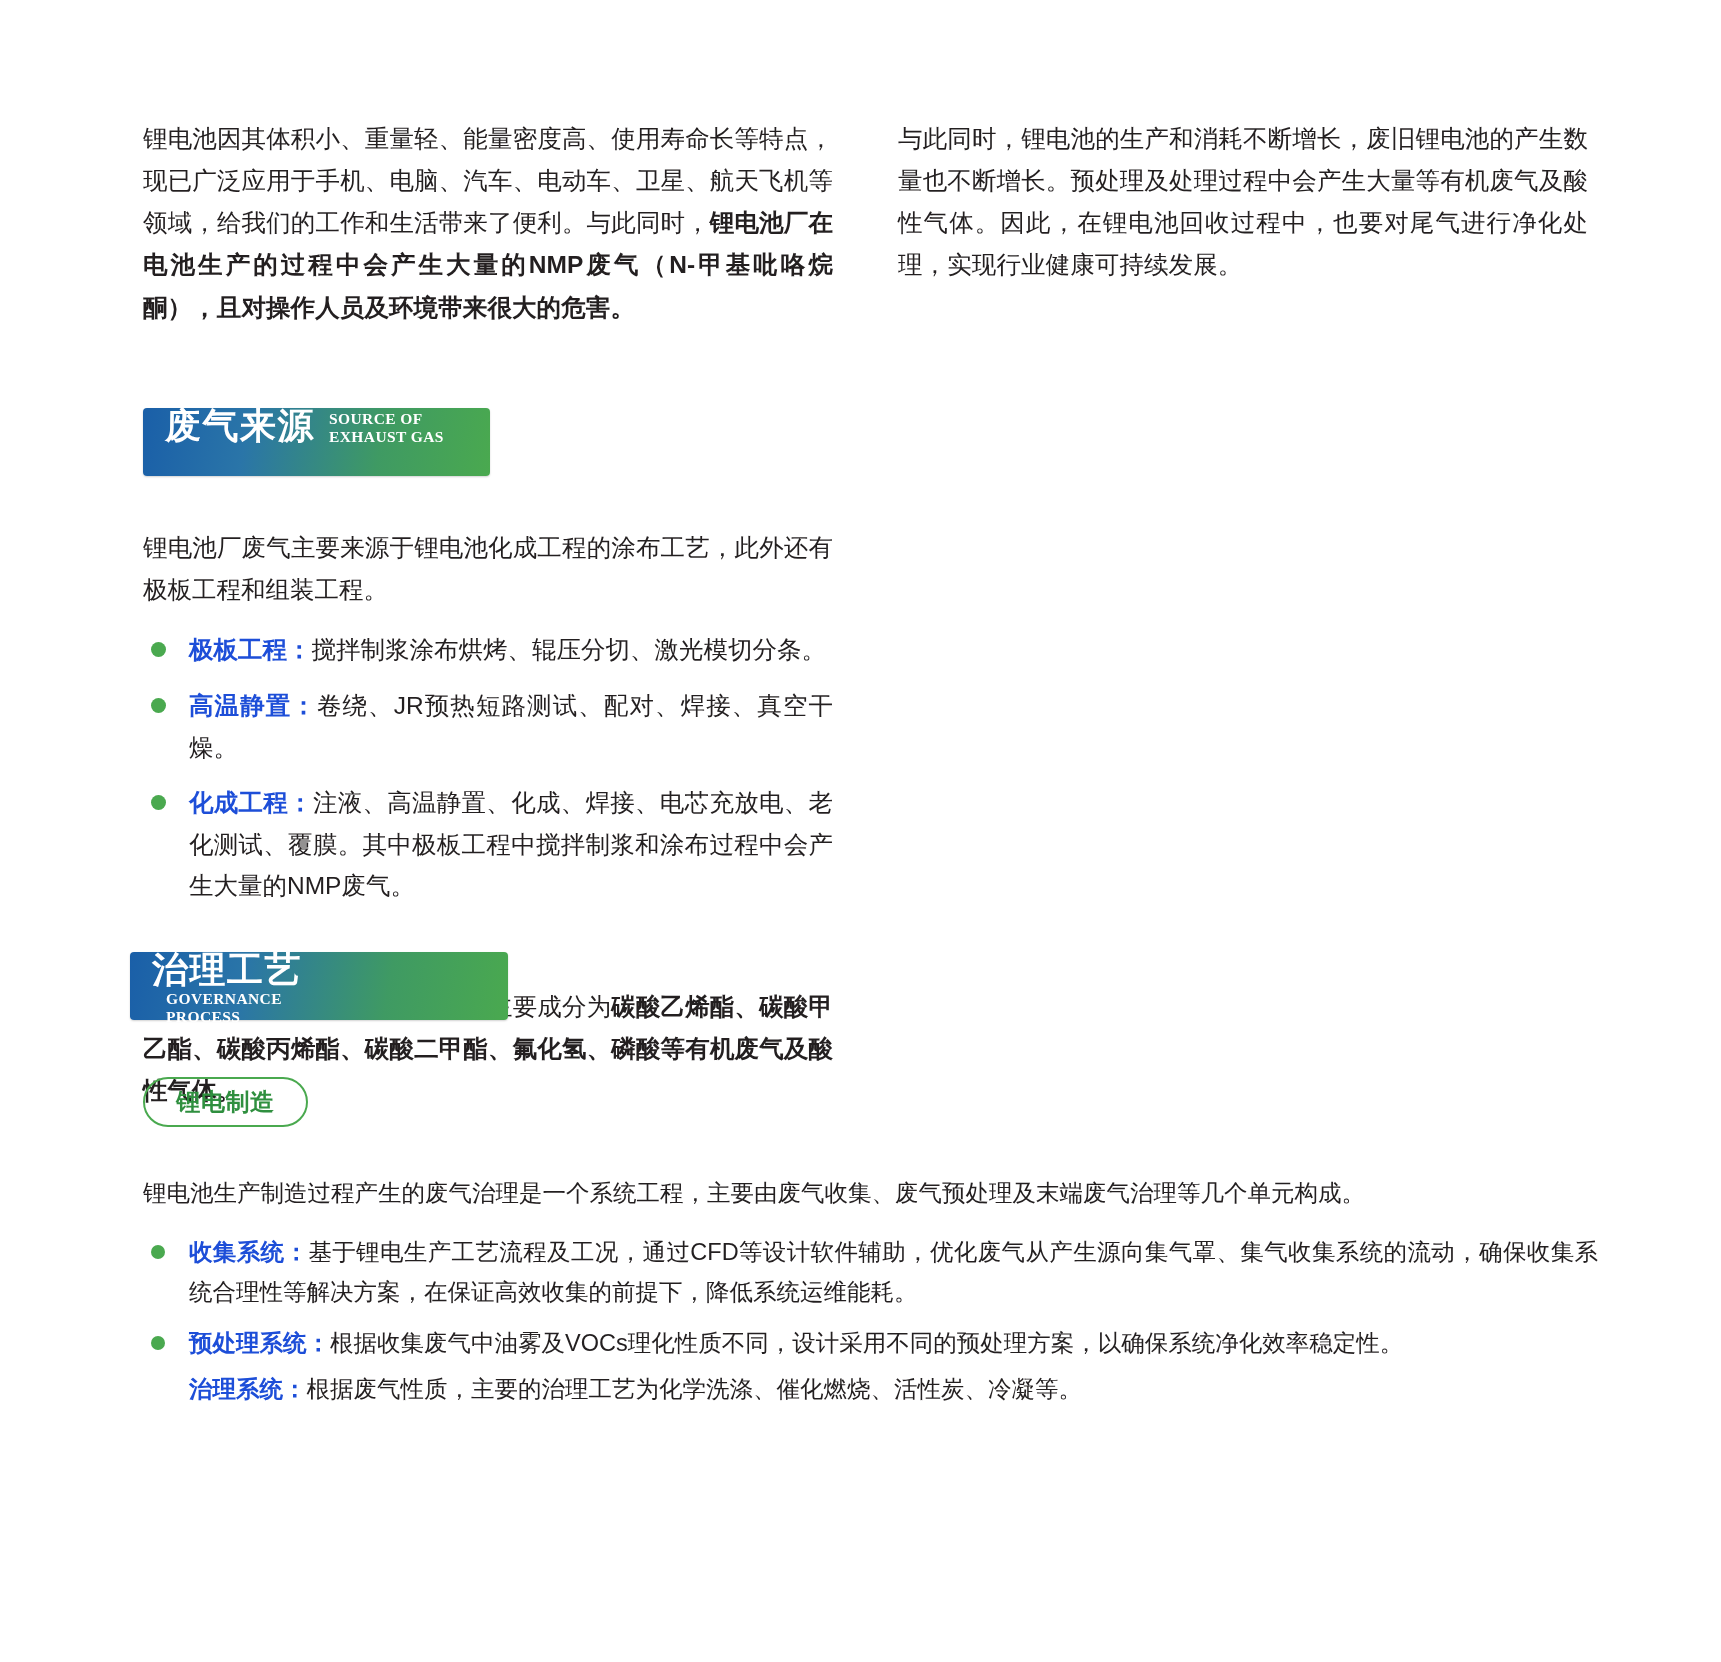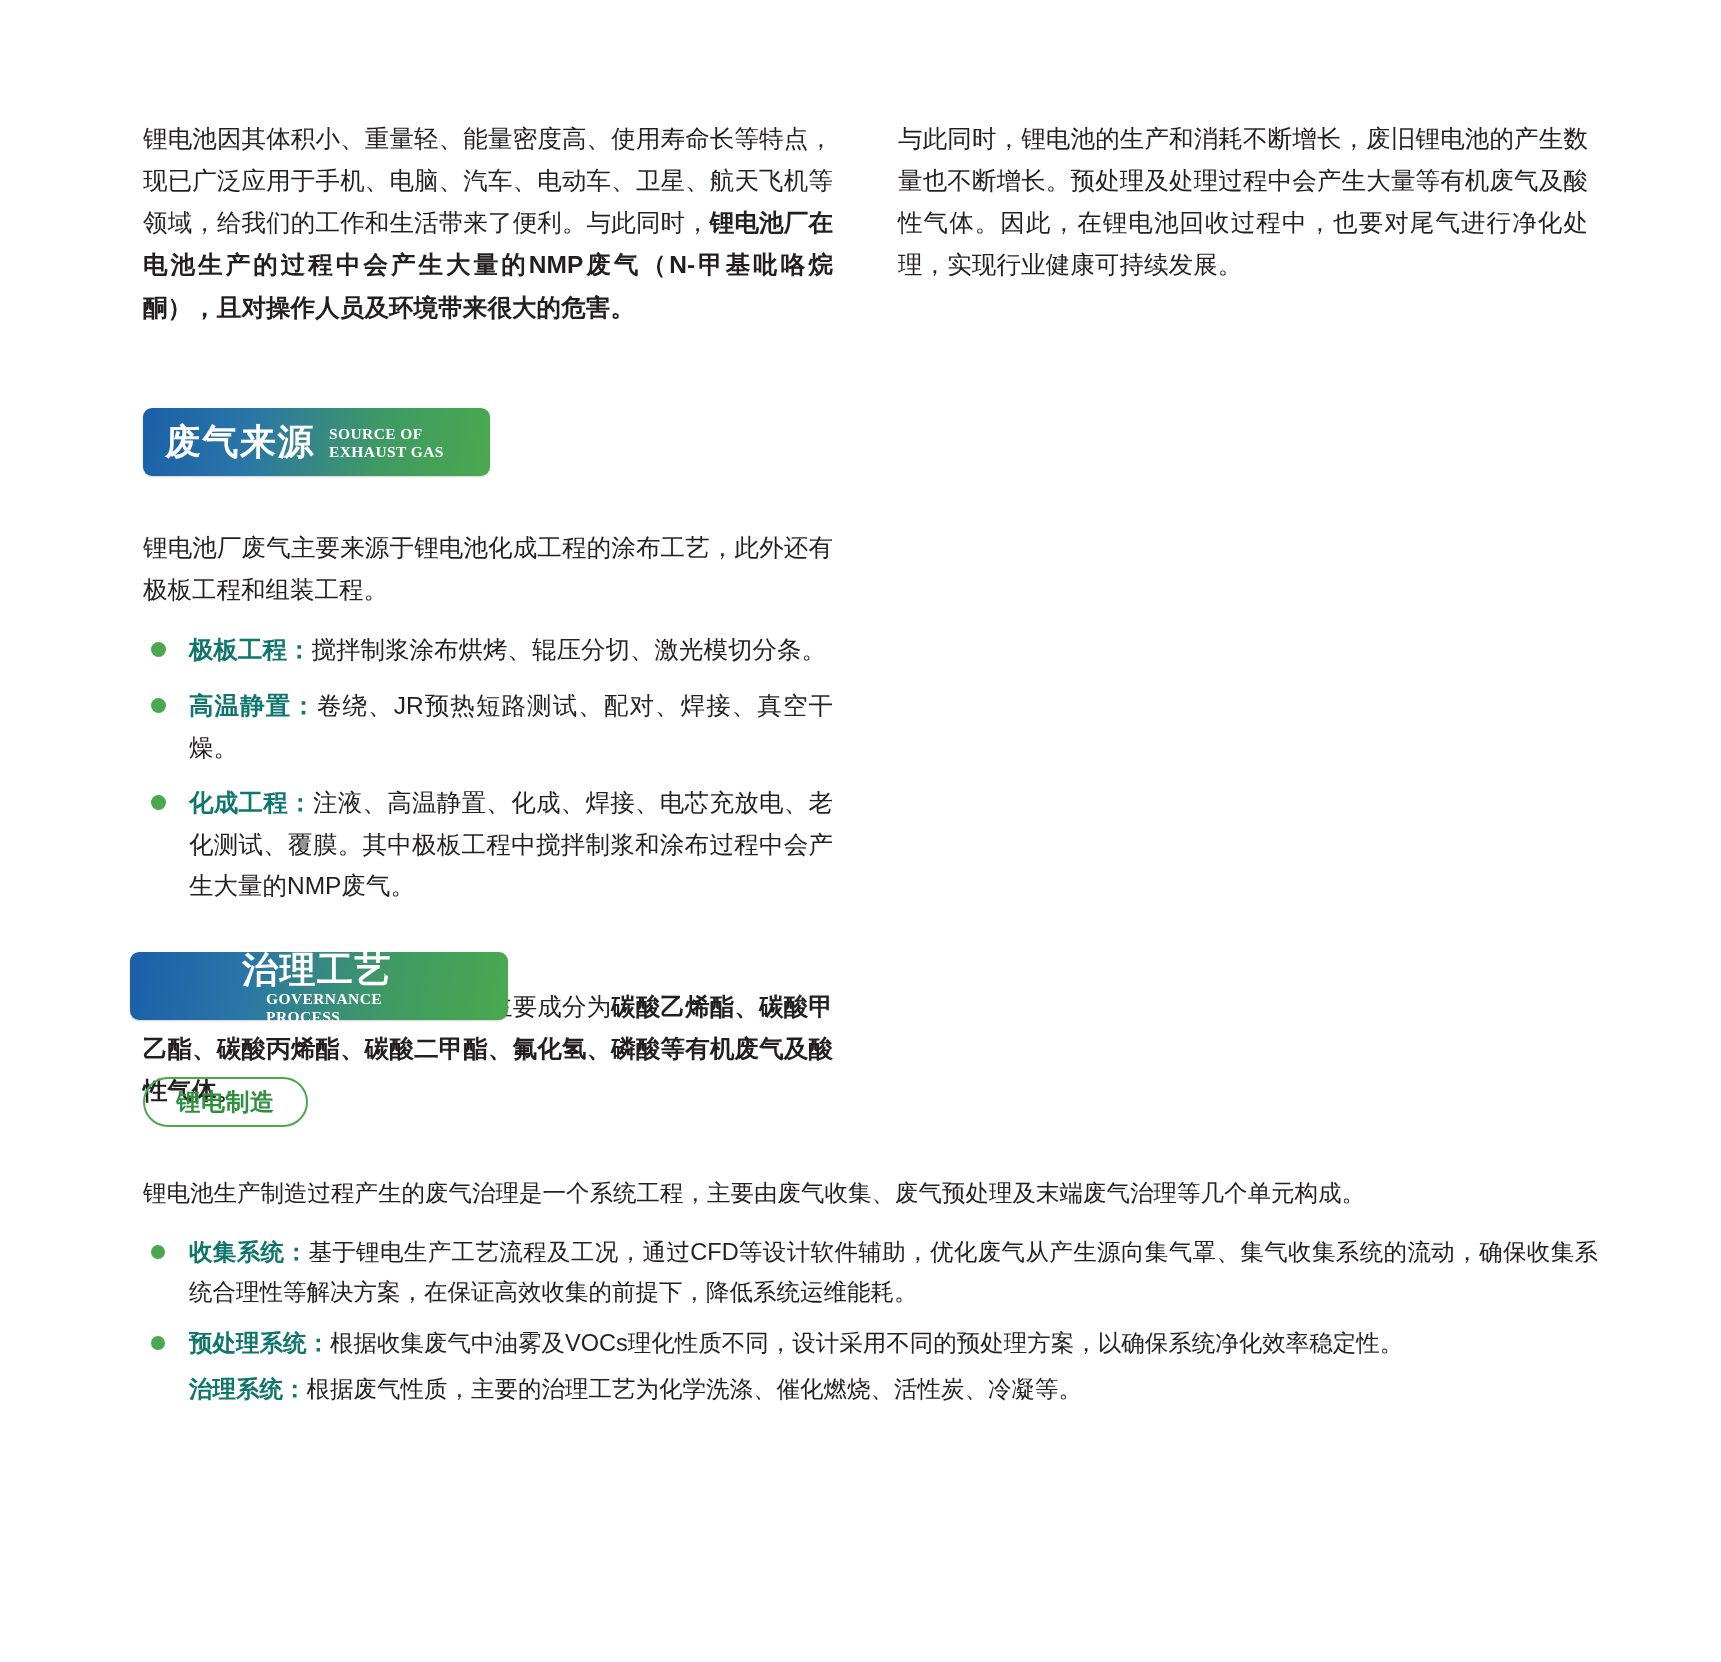"废气来源" .banner { align-items: center -> none; border-radius: 9px -> 4px }
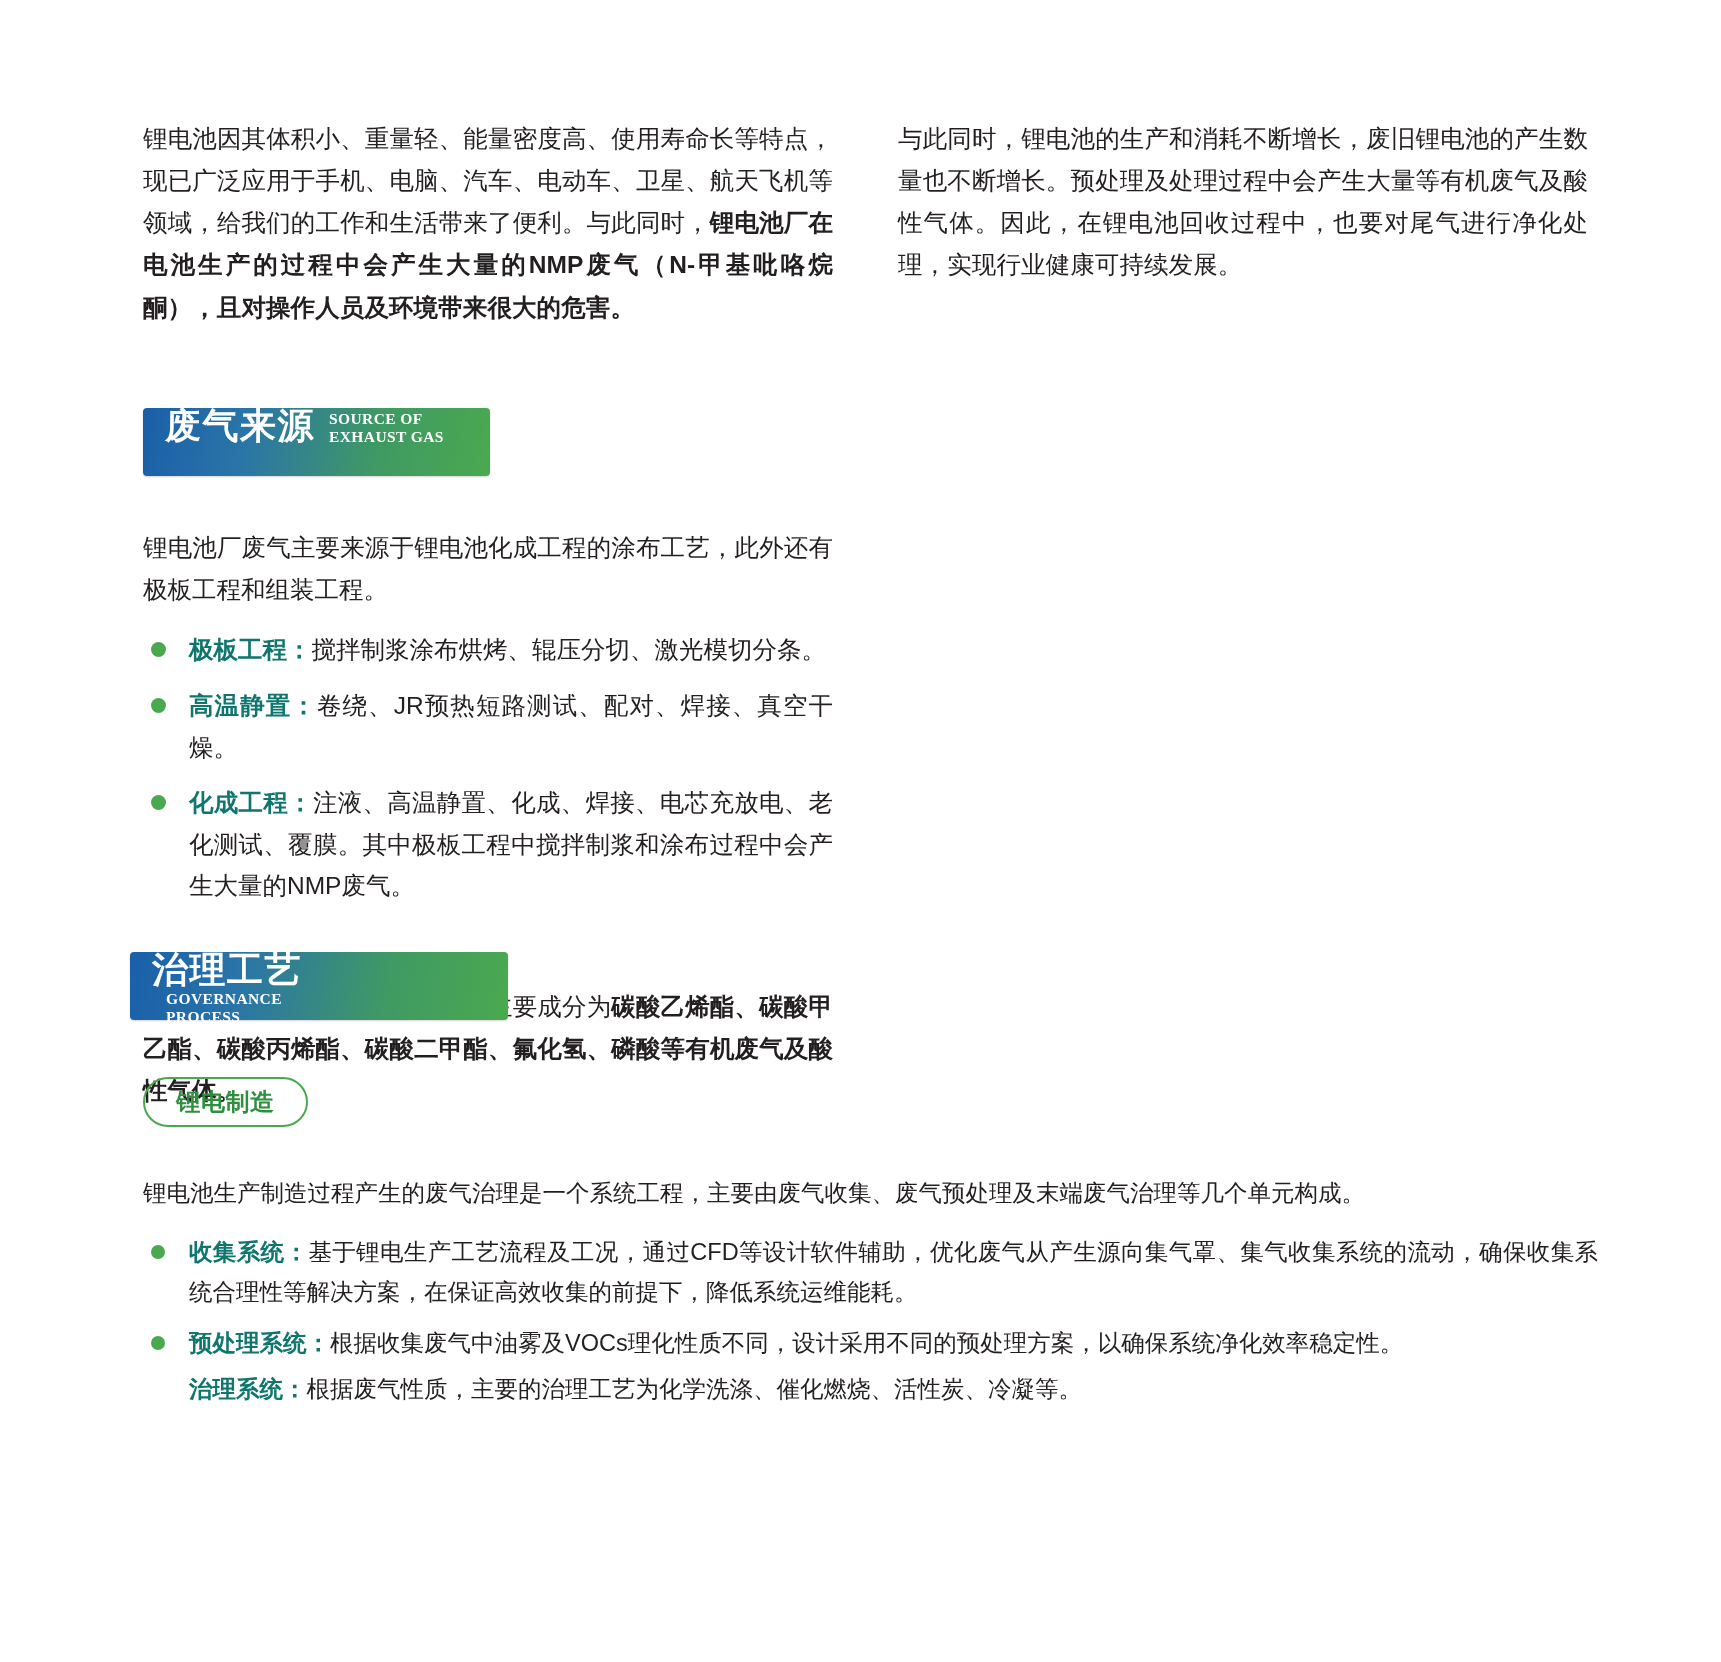"极板工程：" .lead { color: #0f766e -> #1d4ed8 }
